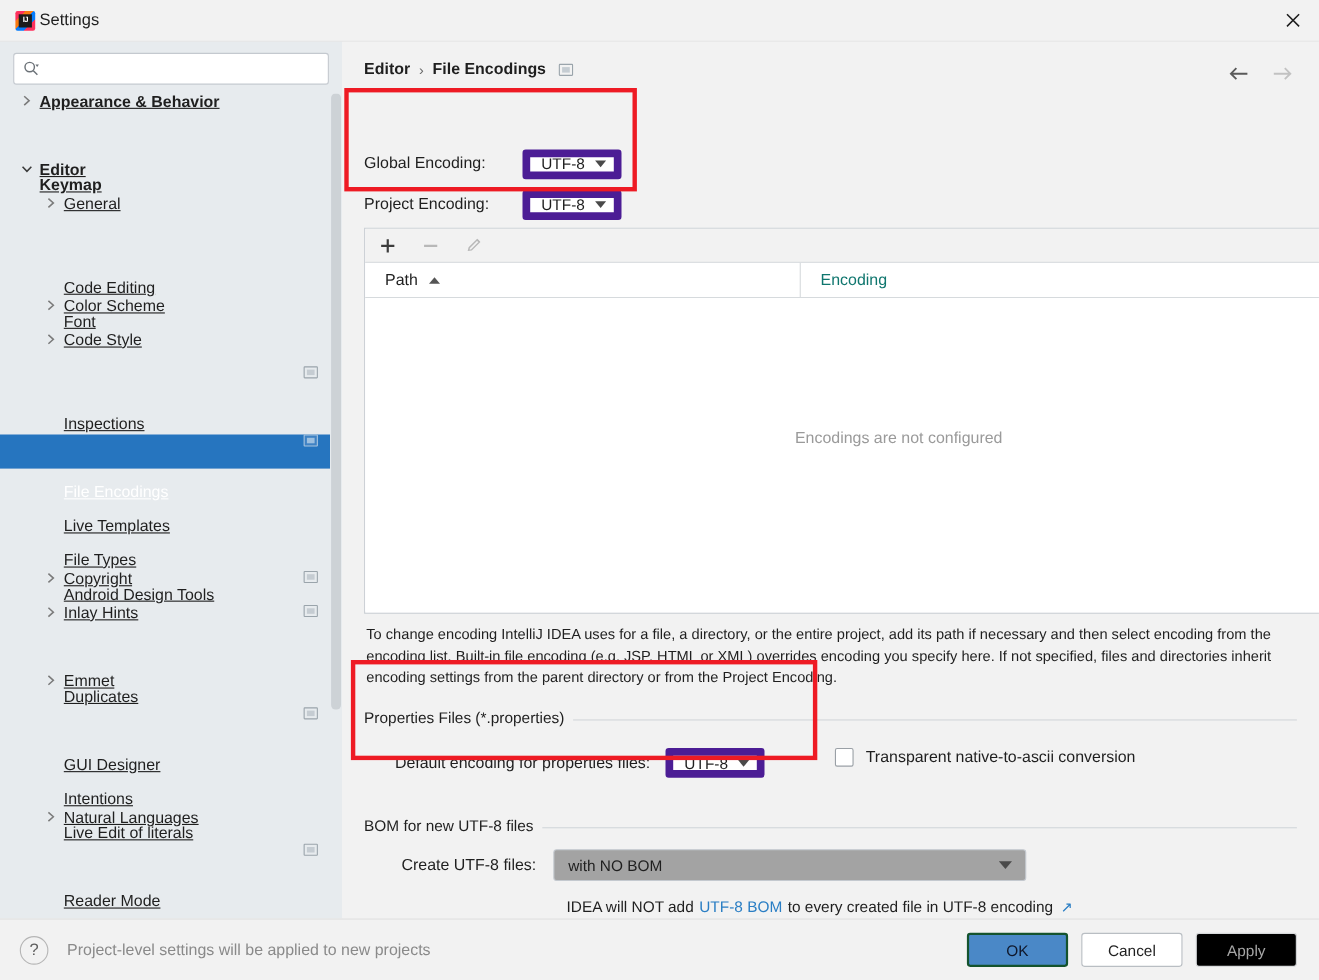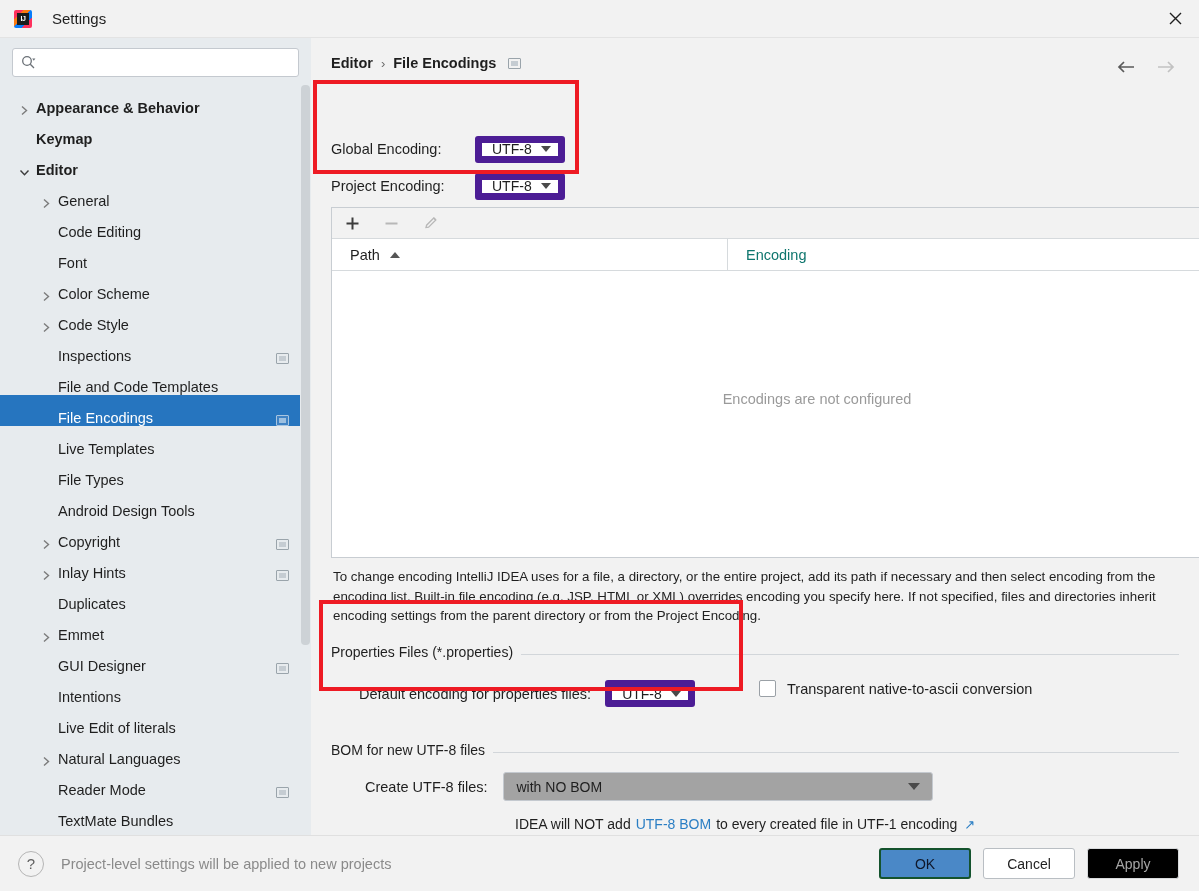"Settings" #window-title { margin-left: 20px -> 4px }
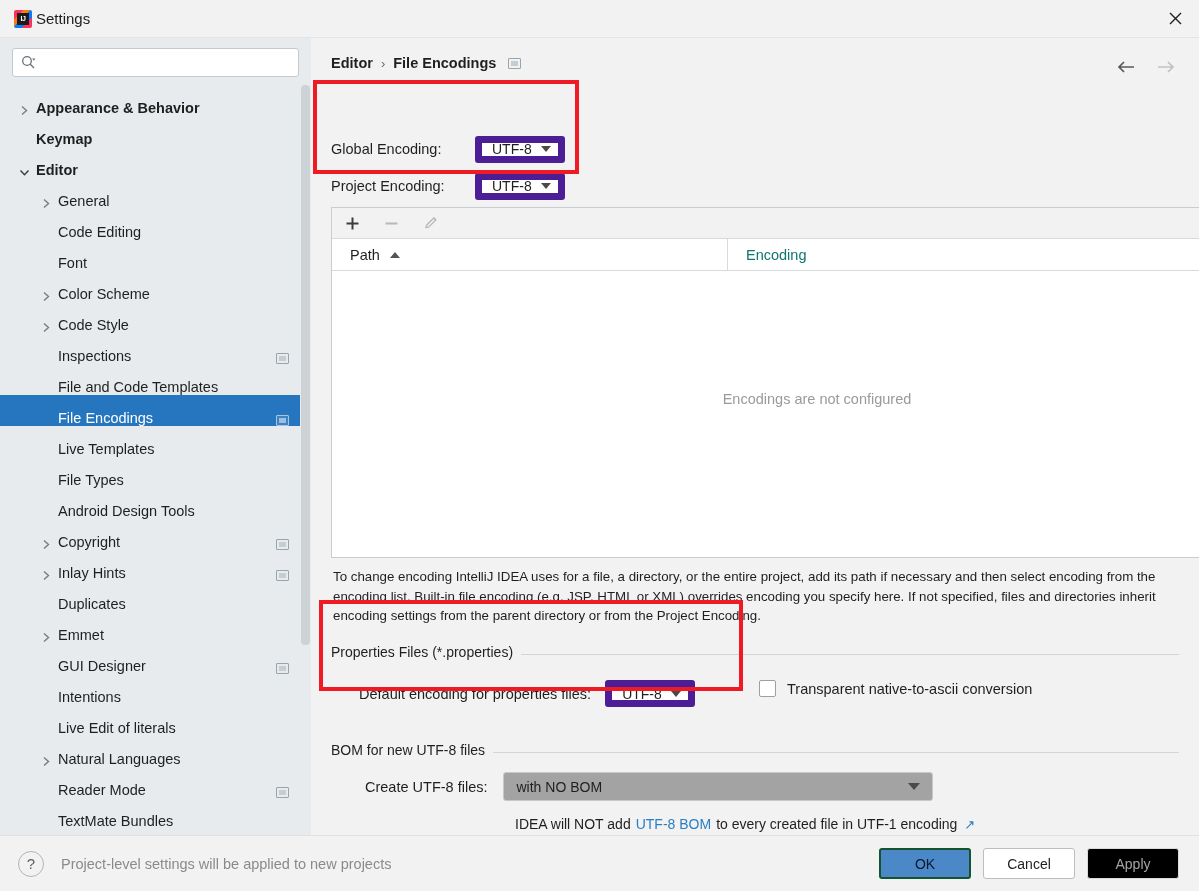"Appearance & Behavior" .tree-item { align-items: flex-end -> flex-start; text-decoration: none -> underline }
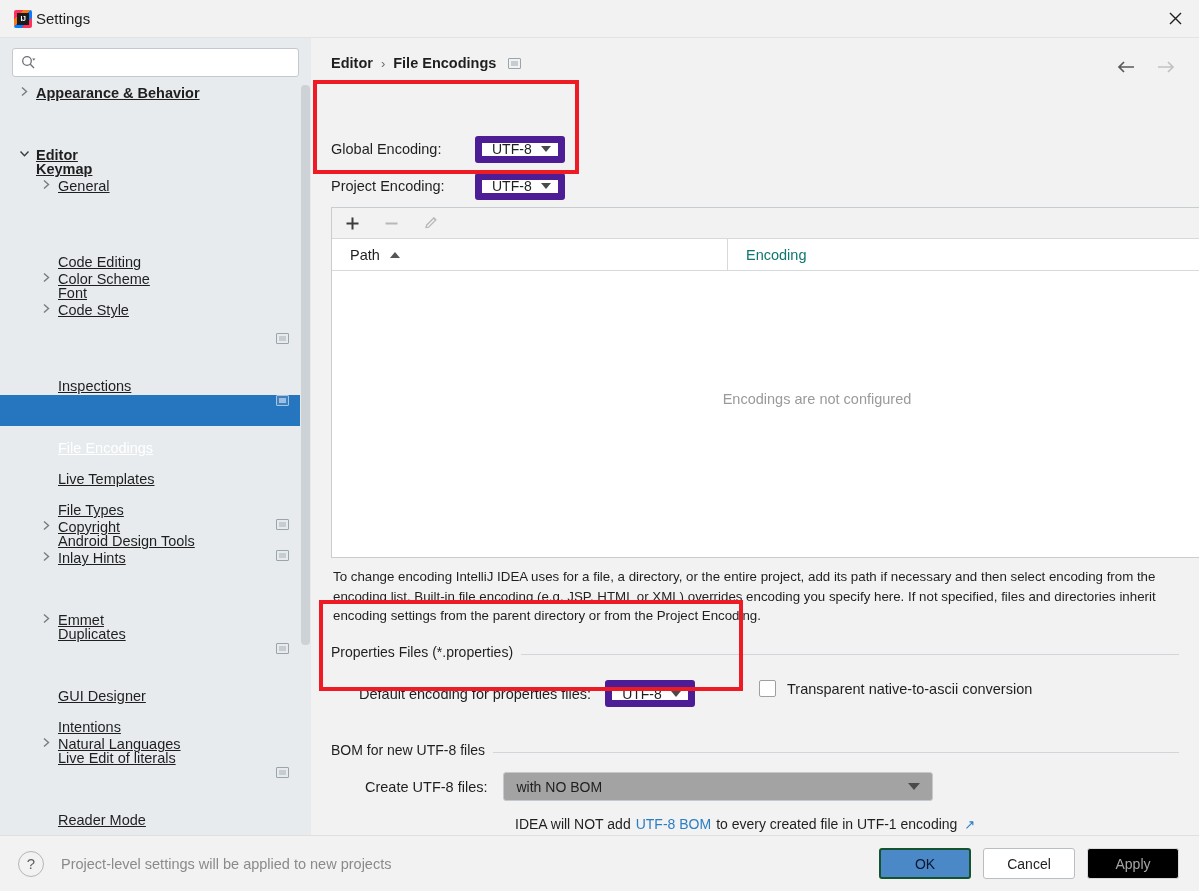"to every created file in" span { text: UTF-1 -> UTF-8 }
